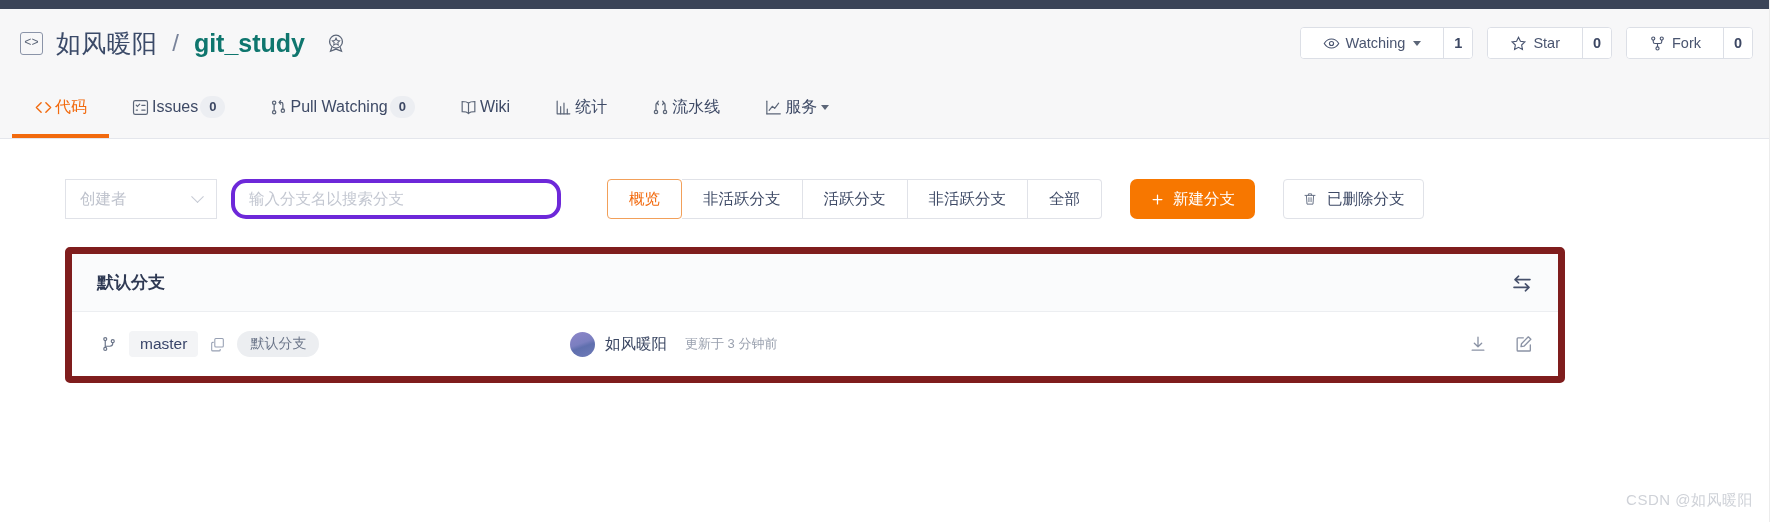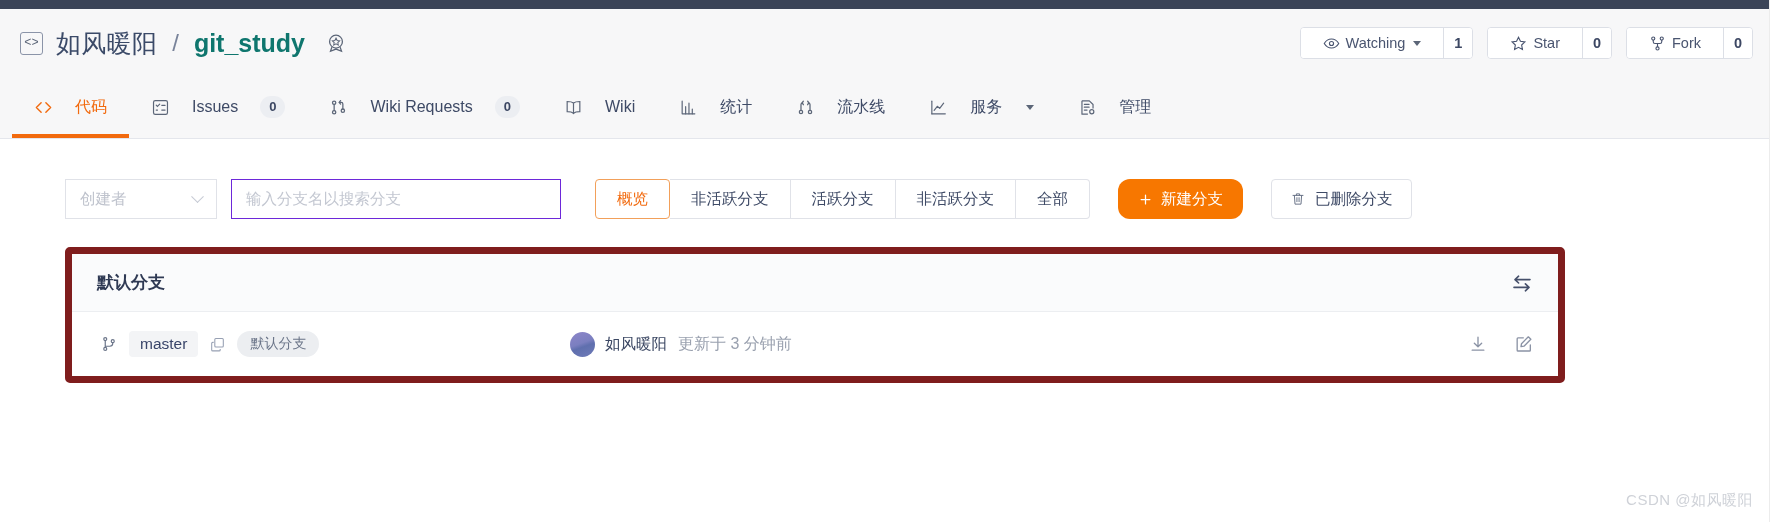"代码" .nav-tab { gap: 22px -> 2px }
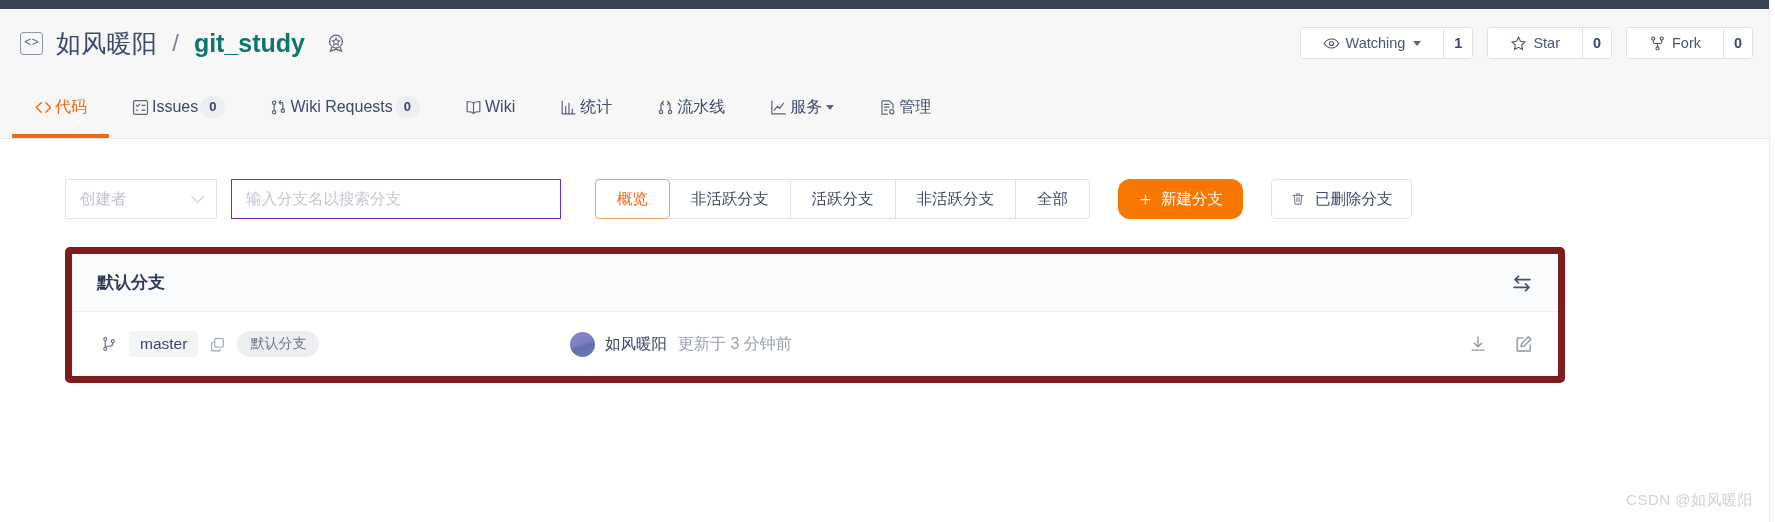"Wiki Requests" span { text: Wiki Requests -> Pull Watching }
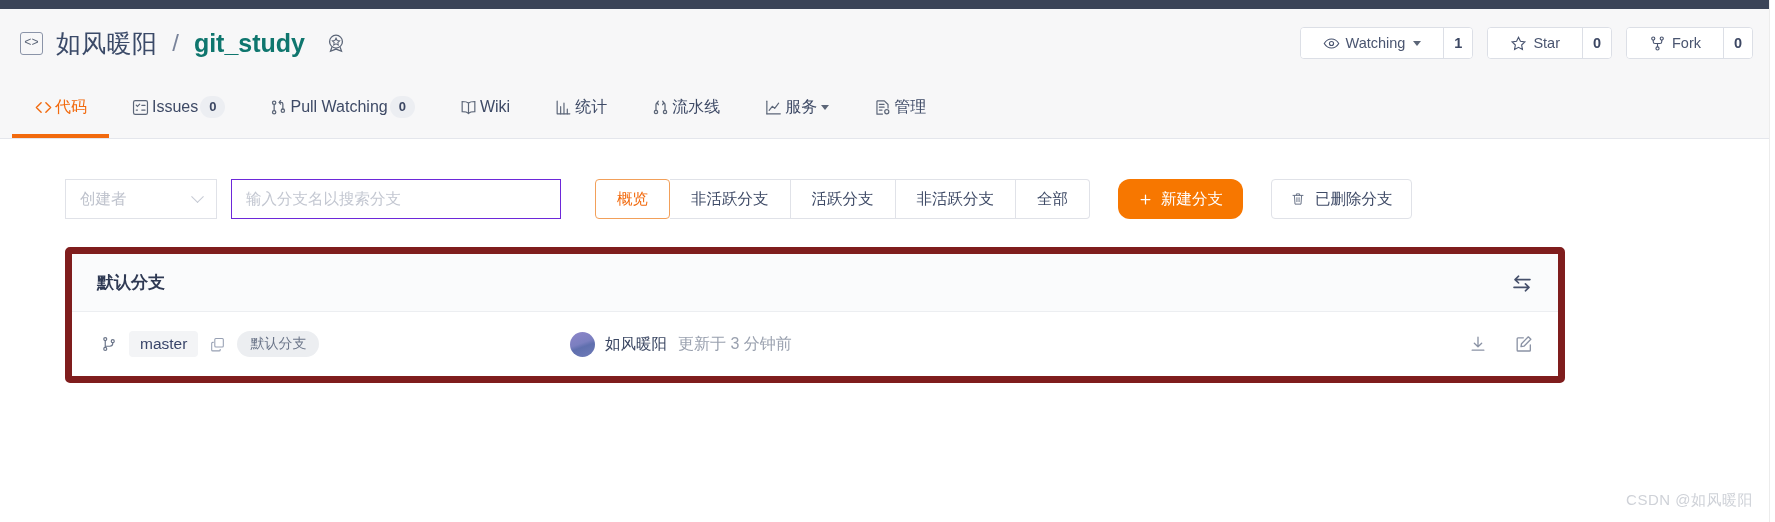"管理" div.nav-tab { html: <div> <span> <svg> <path></path> <path></path> <circle></circle> </svg> </span> <span>管理</span> </div> -> none }
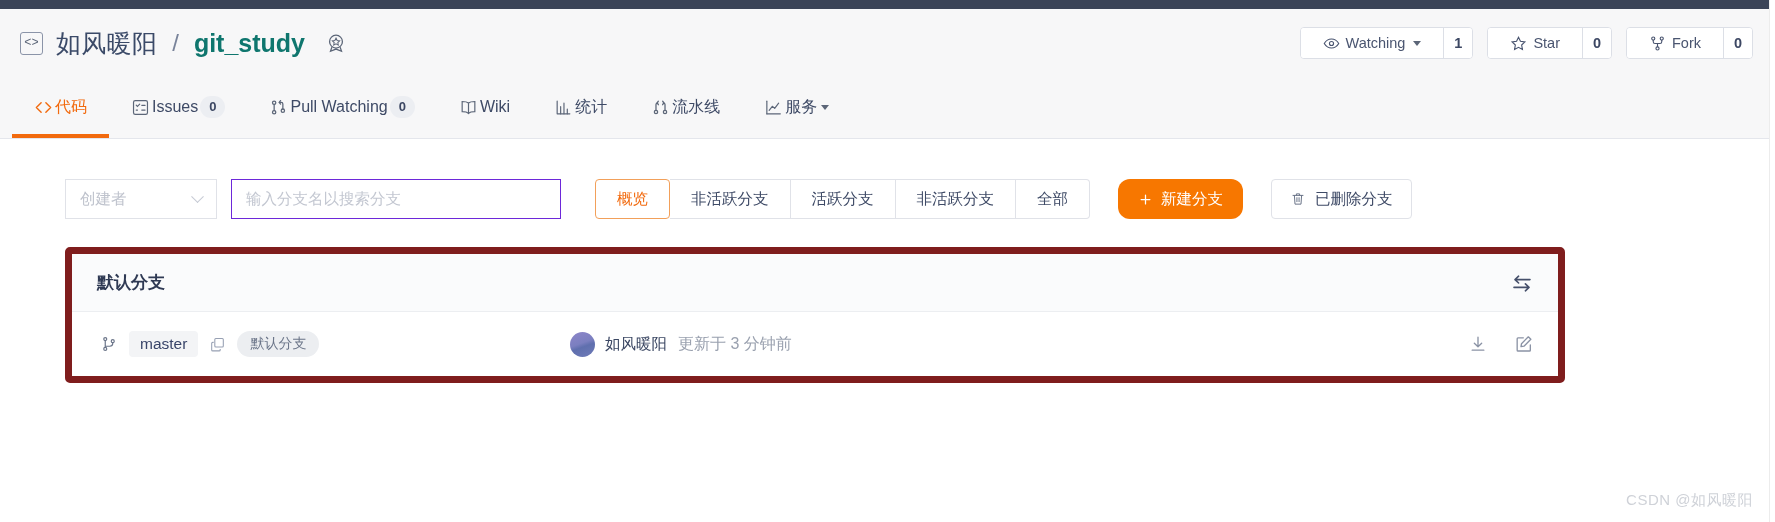"输入分支名以搜索分支" .search-box { border: 1px solid #6d28d9 -> 4px solid #6d28d9; border-radius: 0 -> 15px }
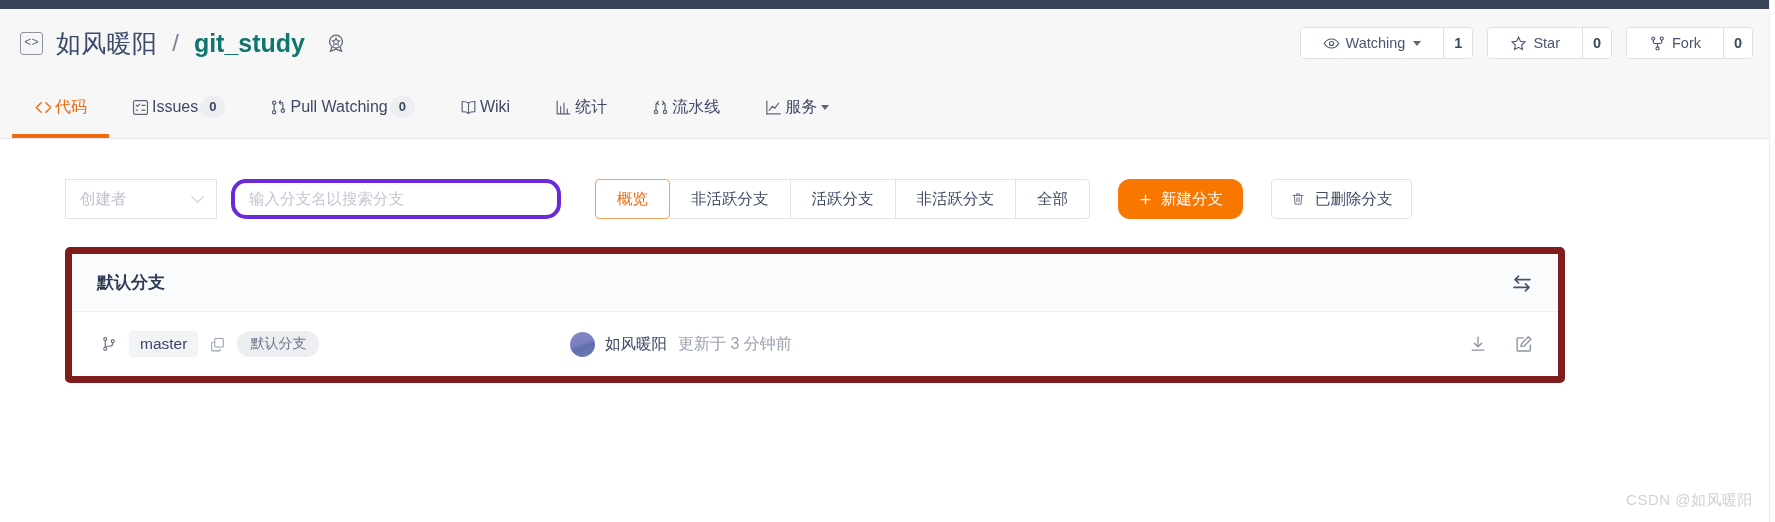"概览" .segmented { margin-left: 20px -> 32px }
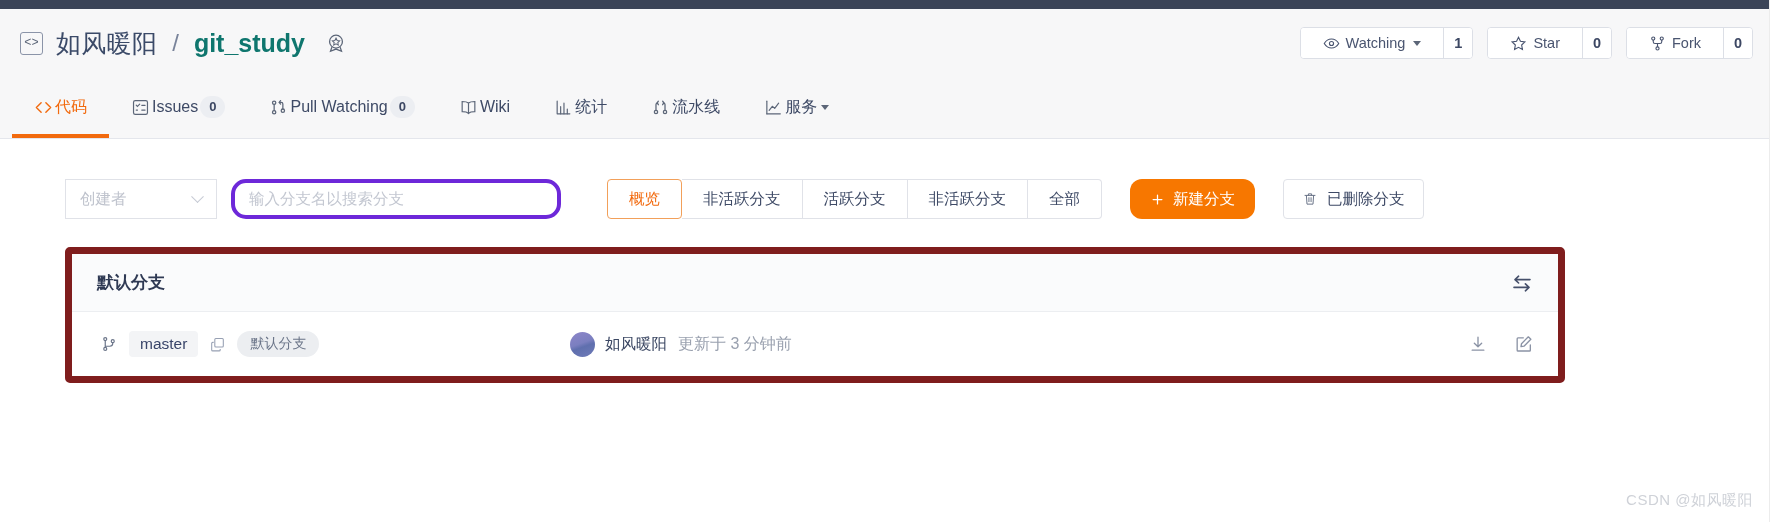"新建分支" .btn-primary { border-radius: 12px -> 7px }
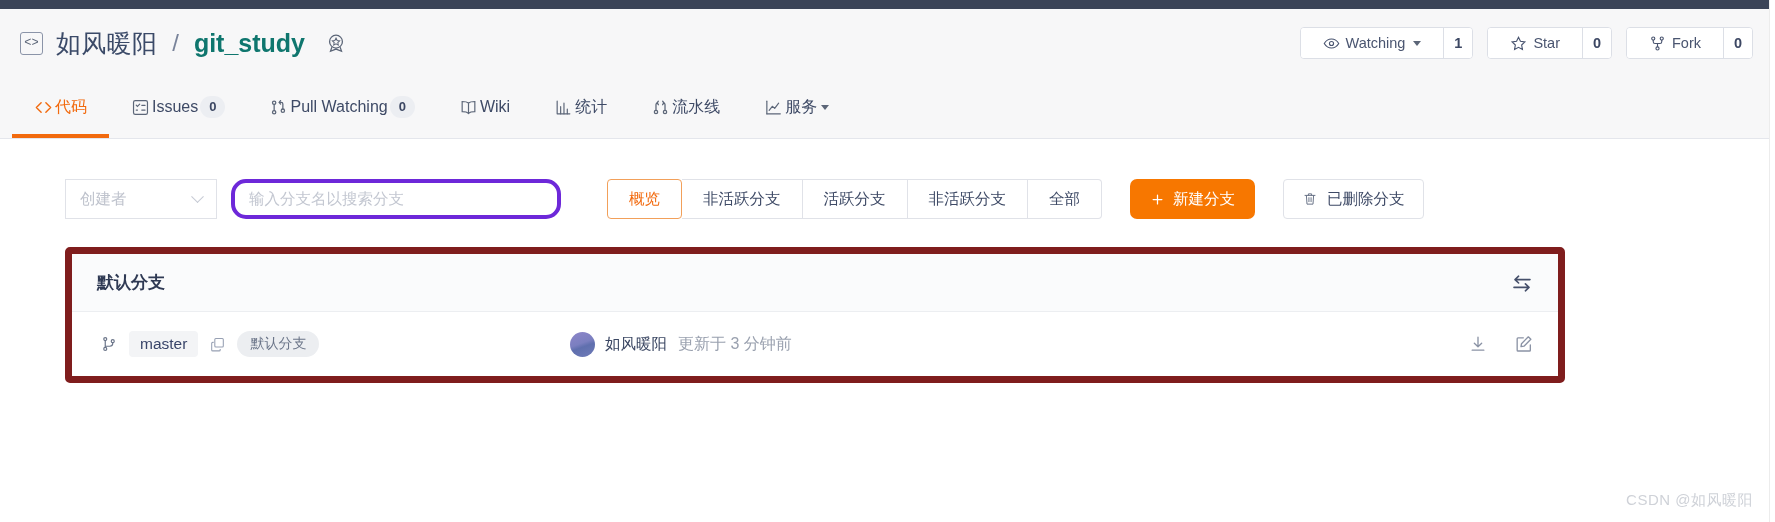"更新于 3 分钟前" .update-time { font-size: 16px -> 13px; margin-left: 1px -> 8px }
